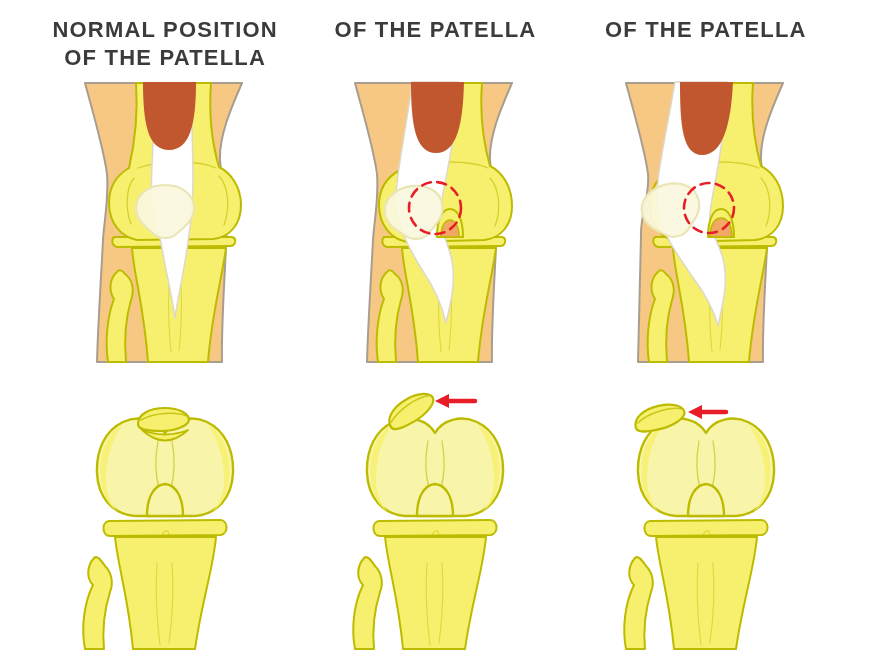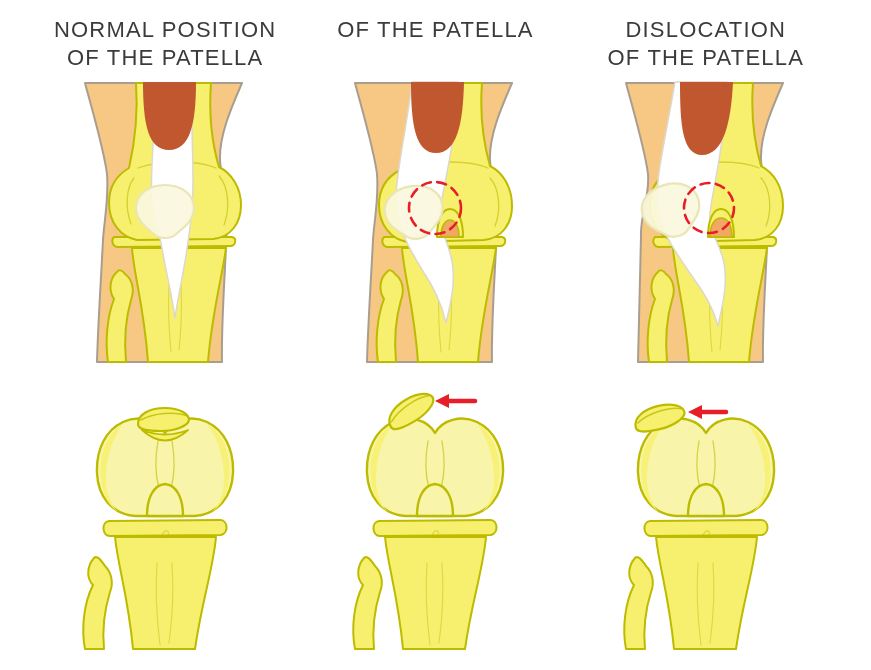"NORMAL POSITION" .title { font-weight: 400 -> 700 }
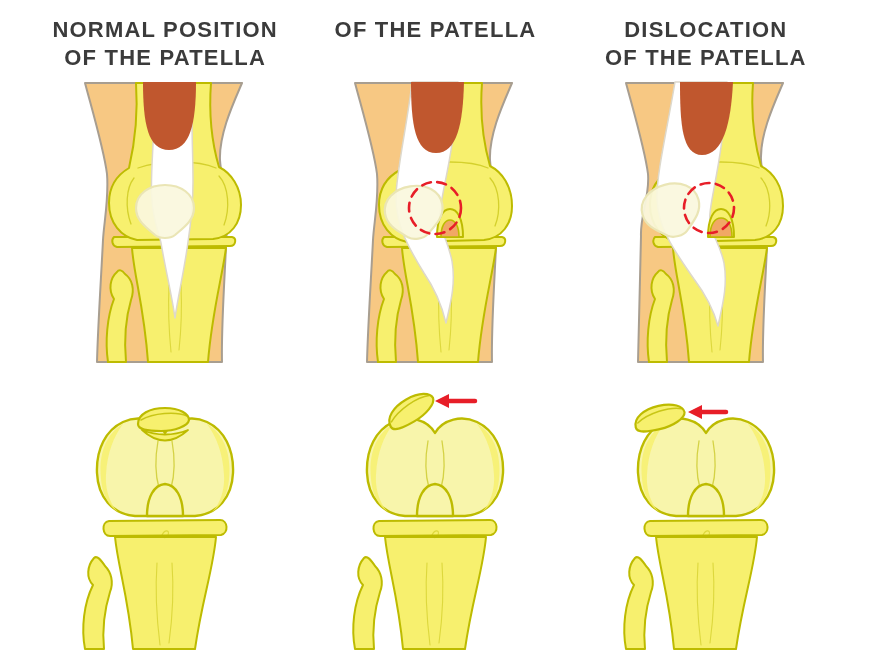"DISLOCATION" div { html: <div>DISLOCATION</div> -> none }
